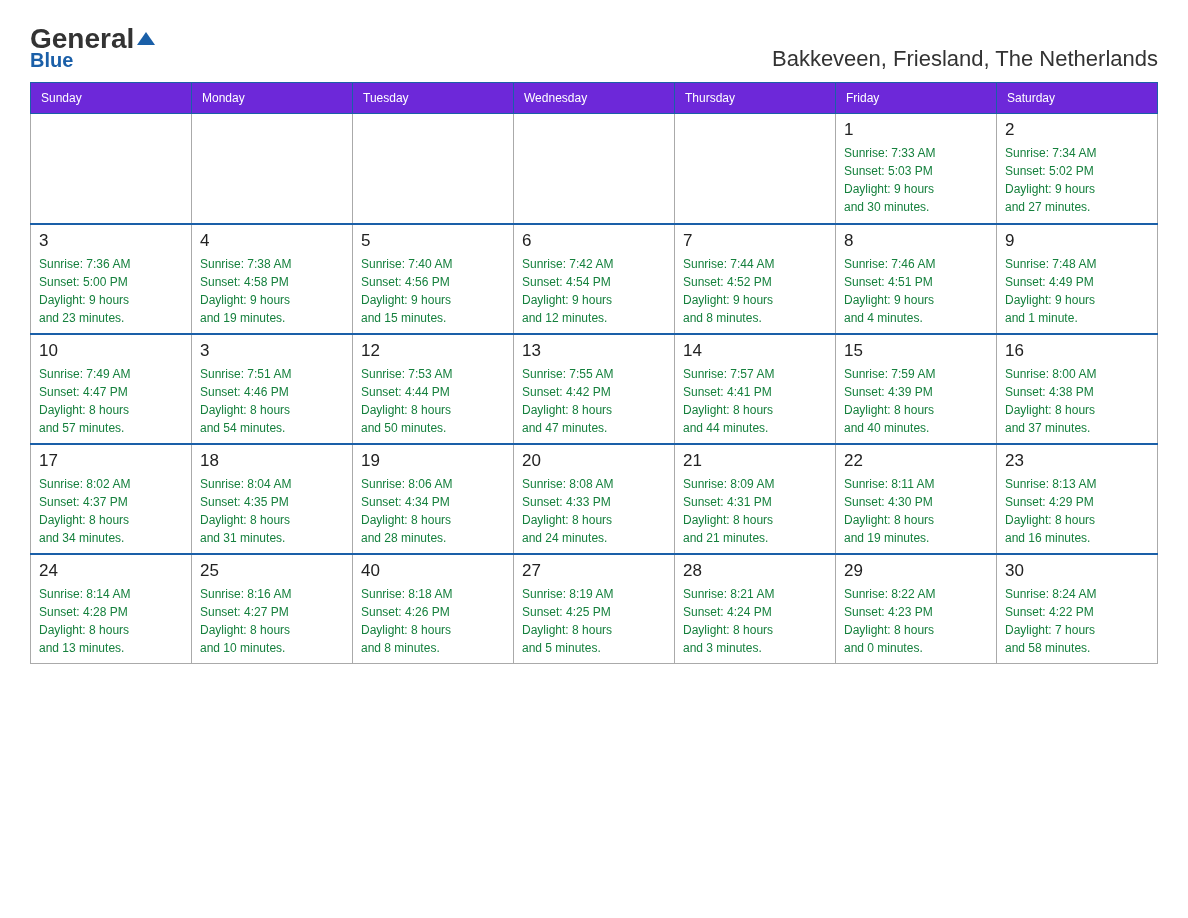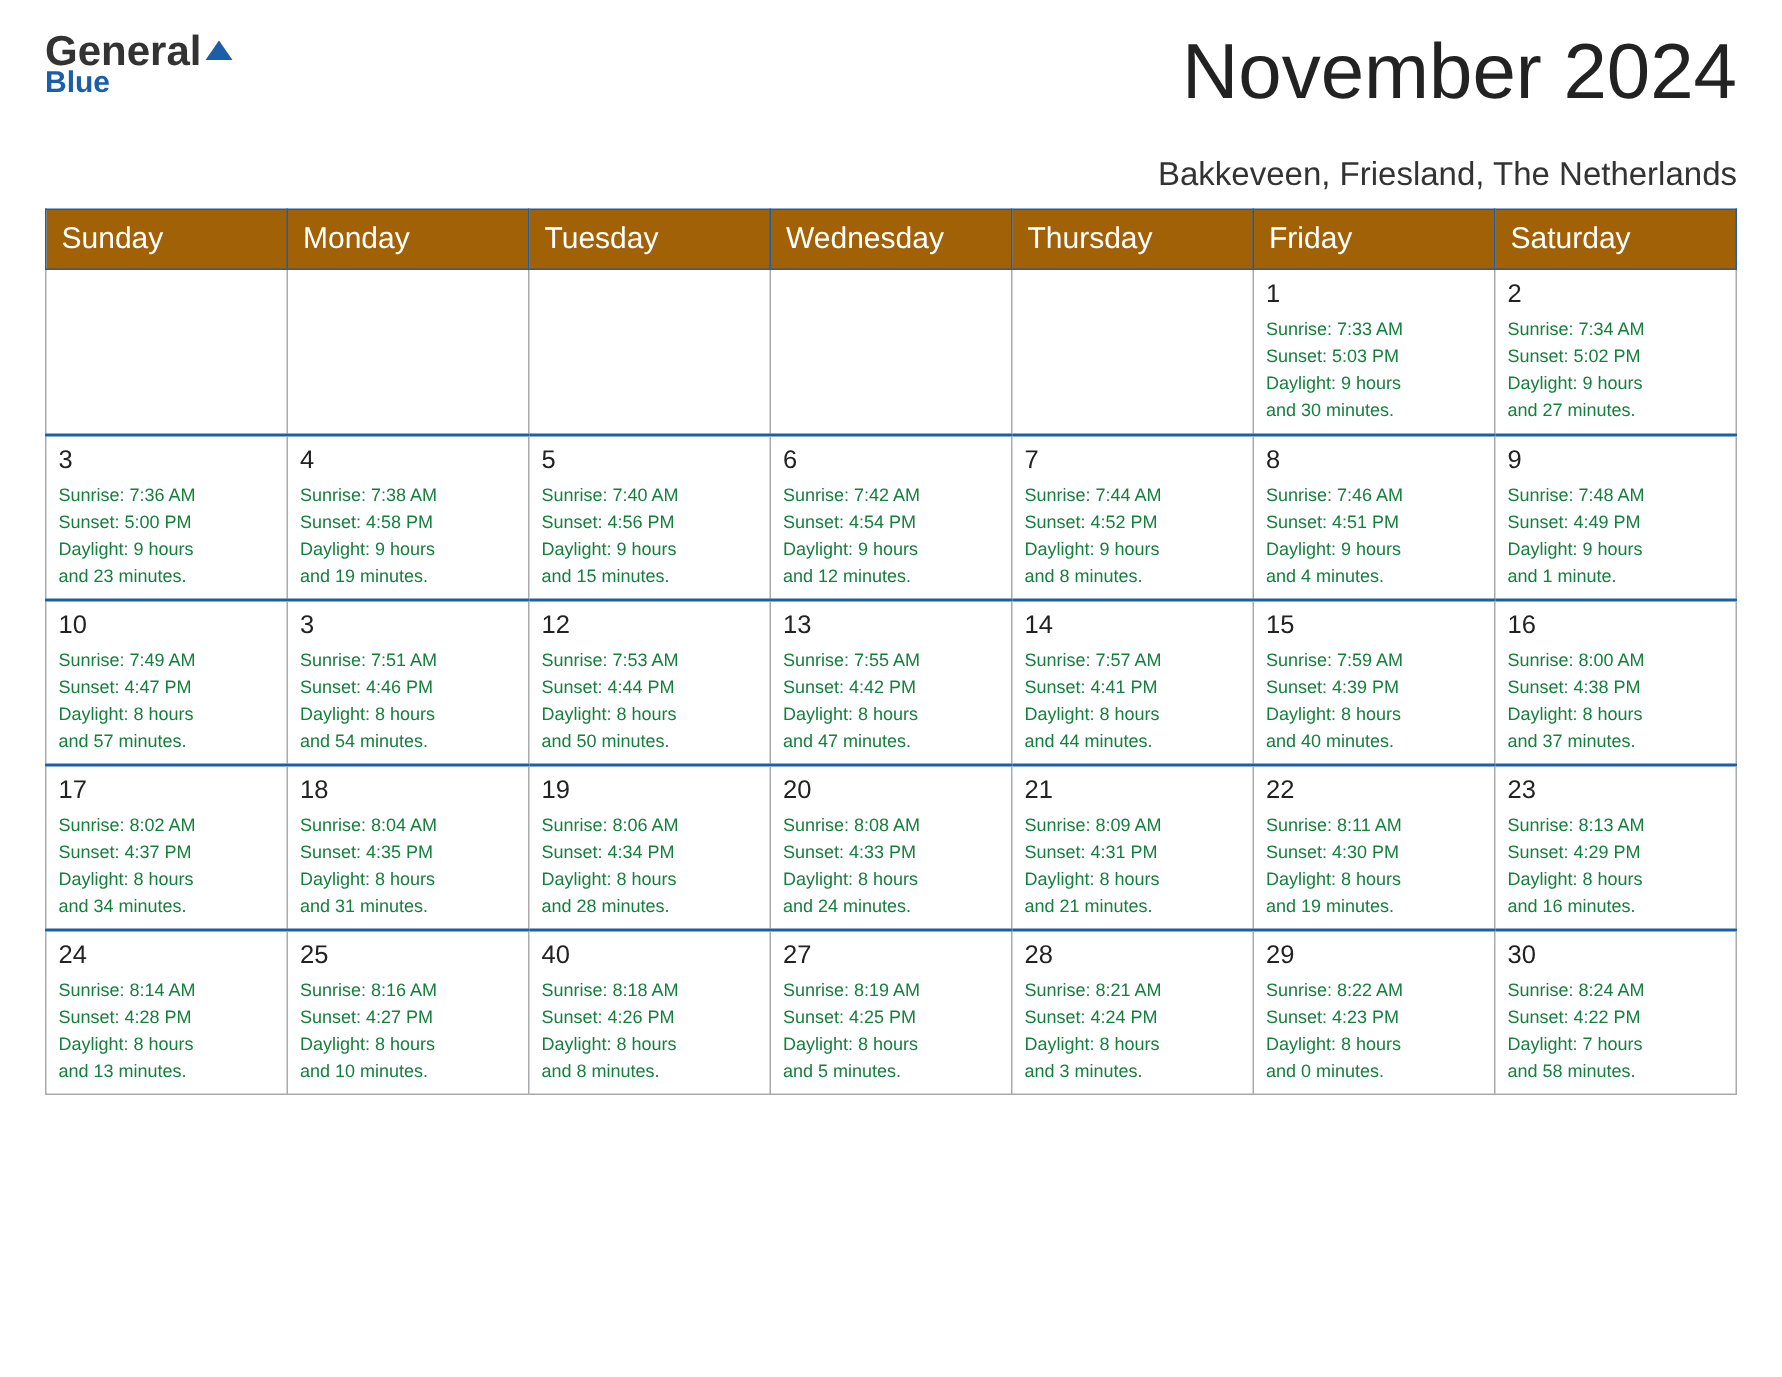"General" .header { align-items: flex-start -> flex-end }
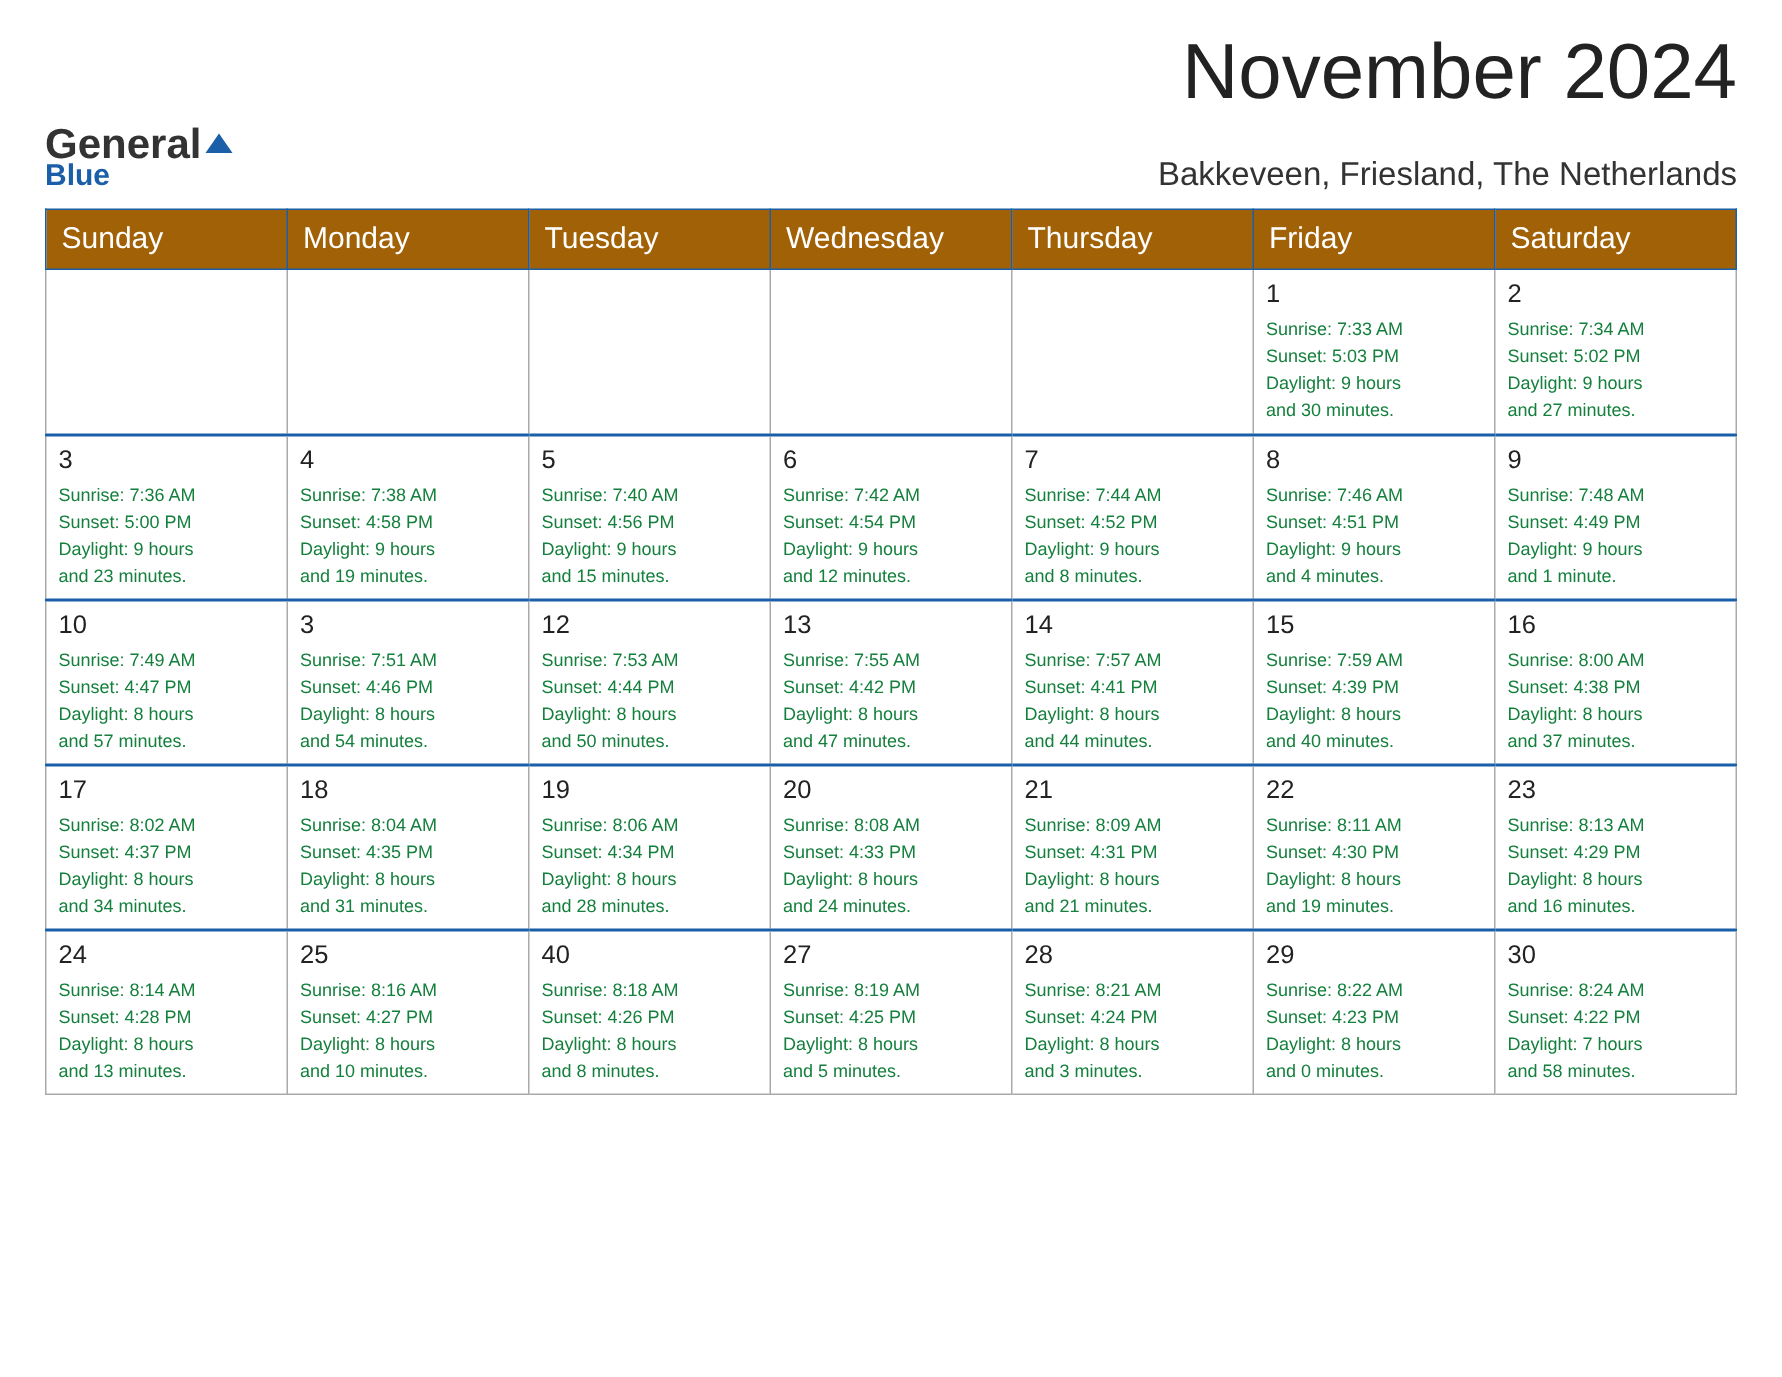"November 2024" div.month-title { html: <div>November 2024</div> -> none }
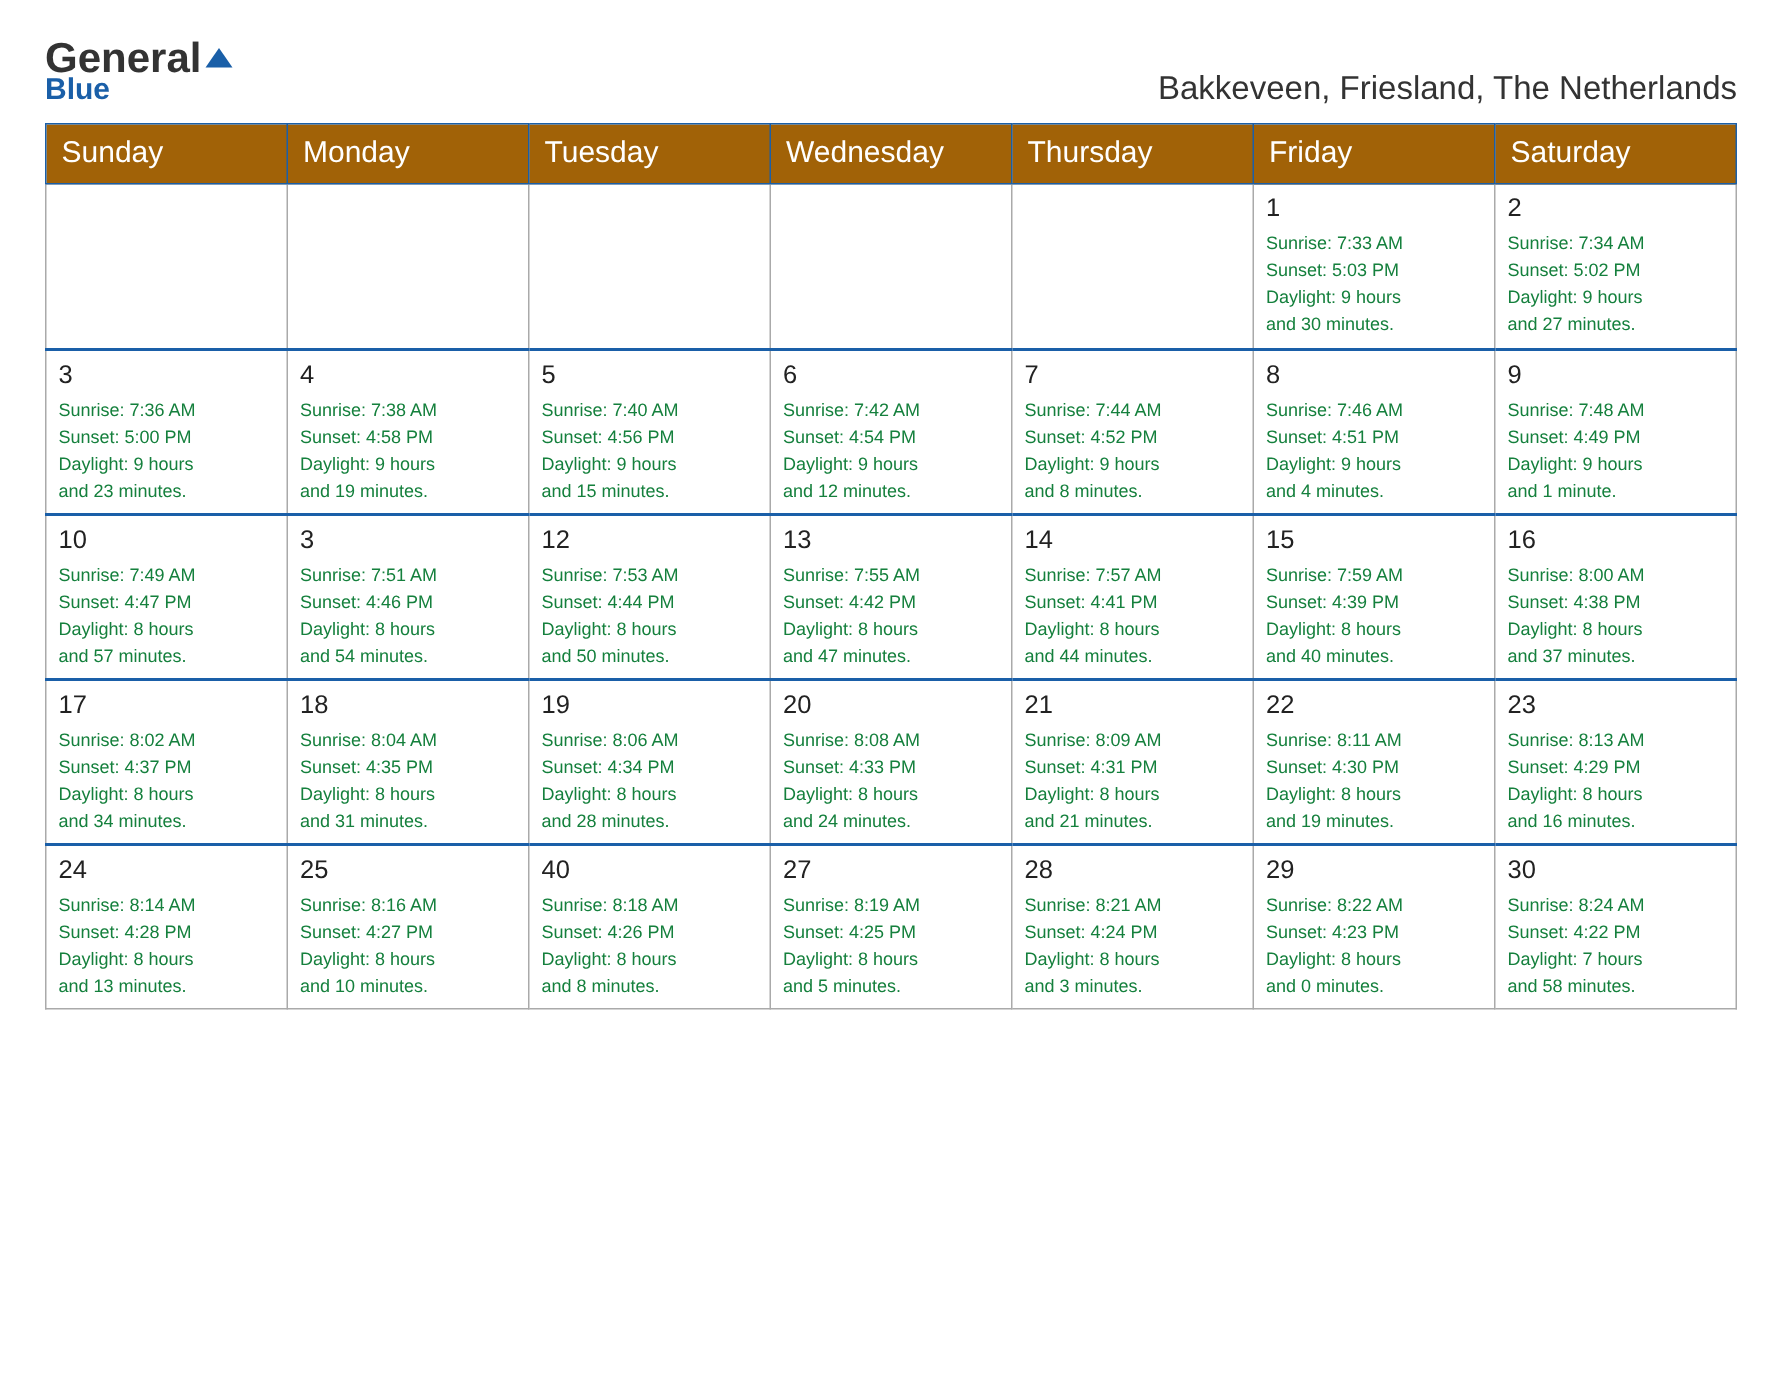"Sunday" .calendar-table th { background-color: #a16207 -> #6d28d9; font-size: 20px -> 12px }
